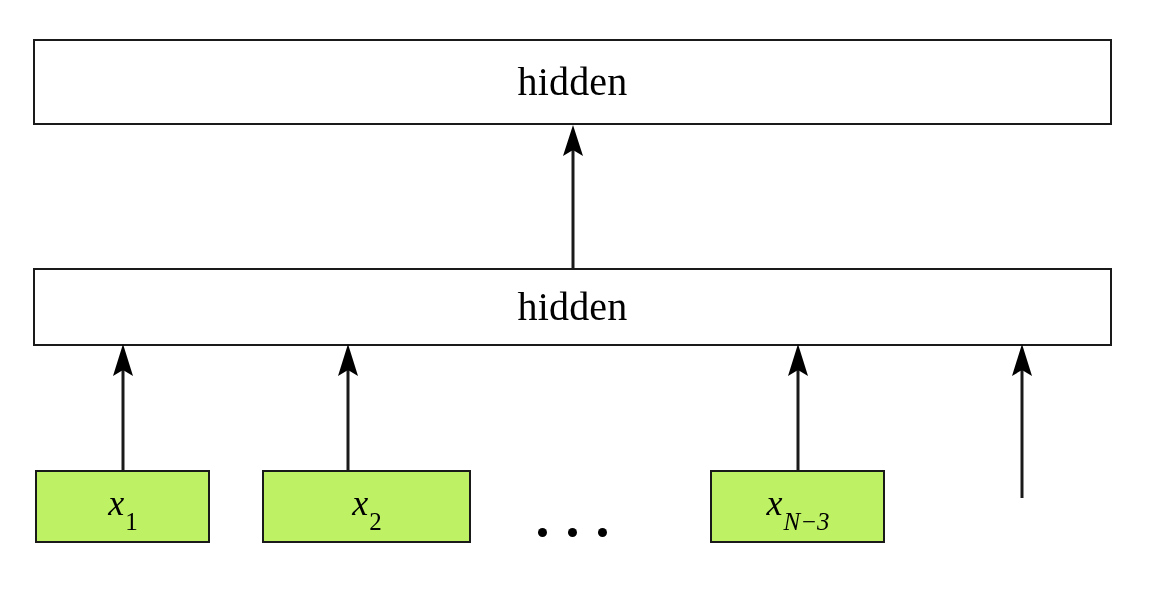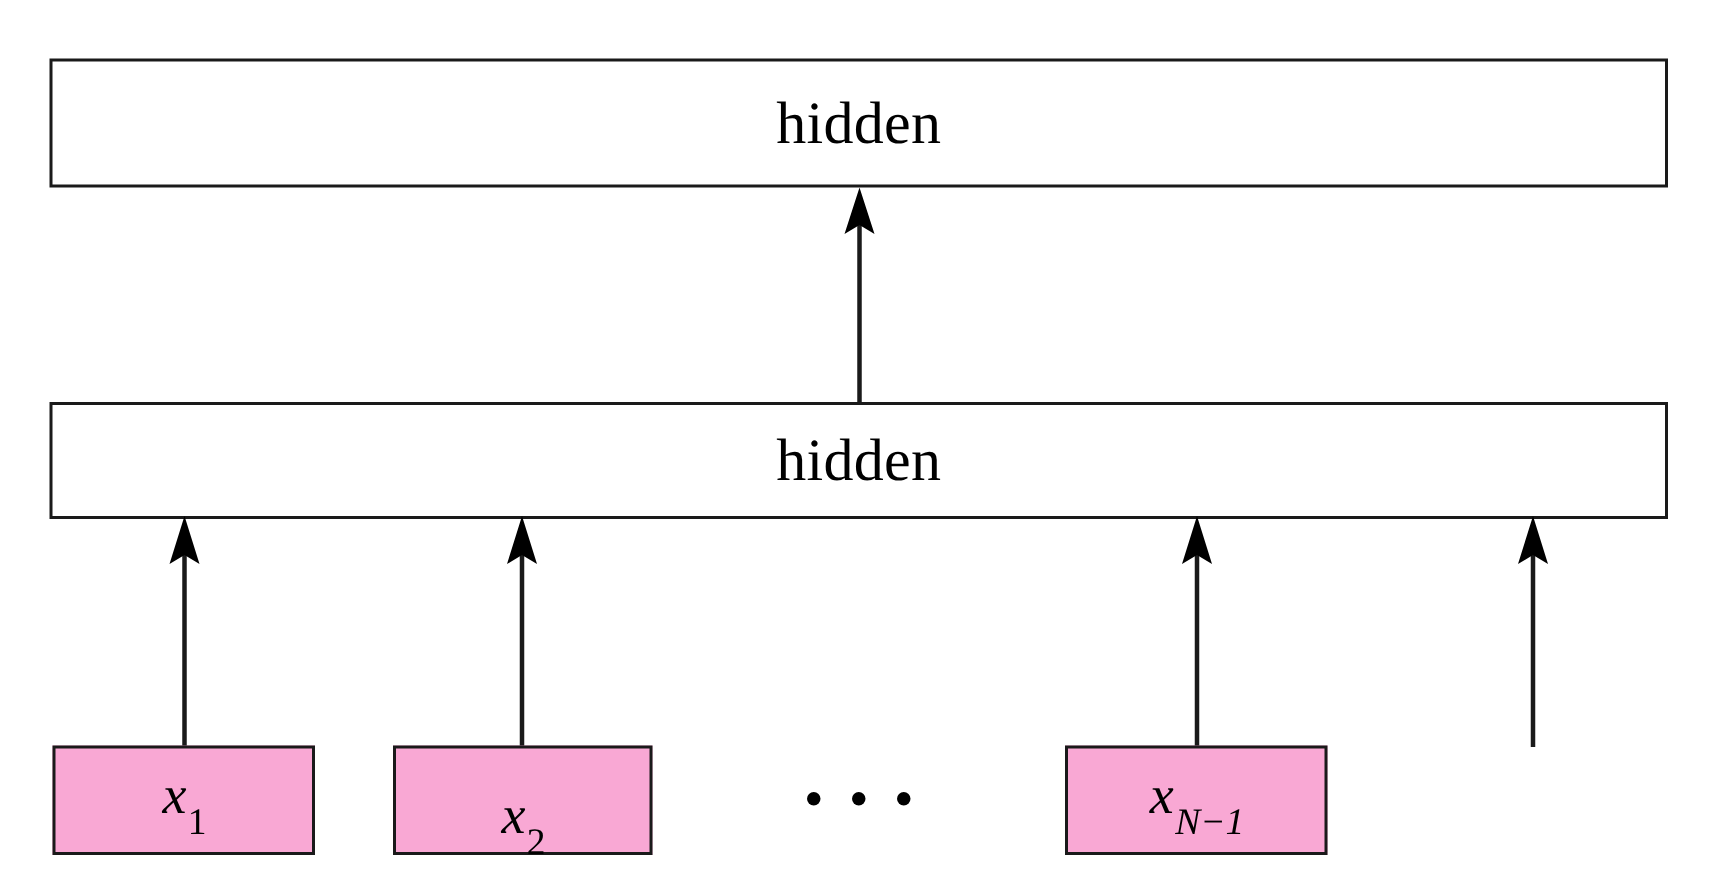"x1" .input-box { background: #f9a8d4 -> #bef264; top: 497px -> 470px }
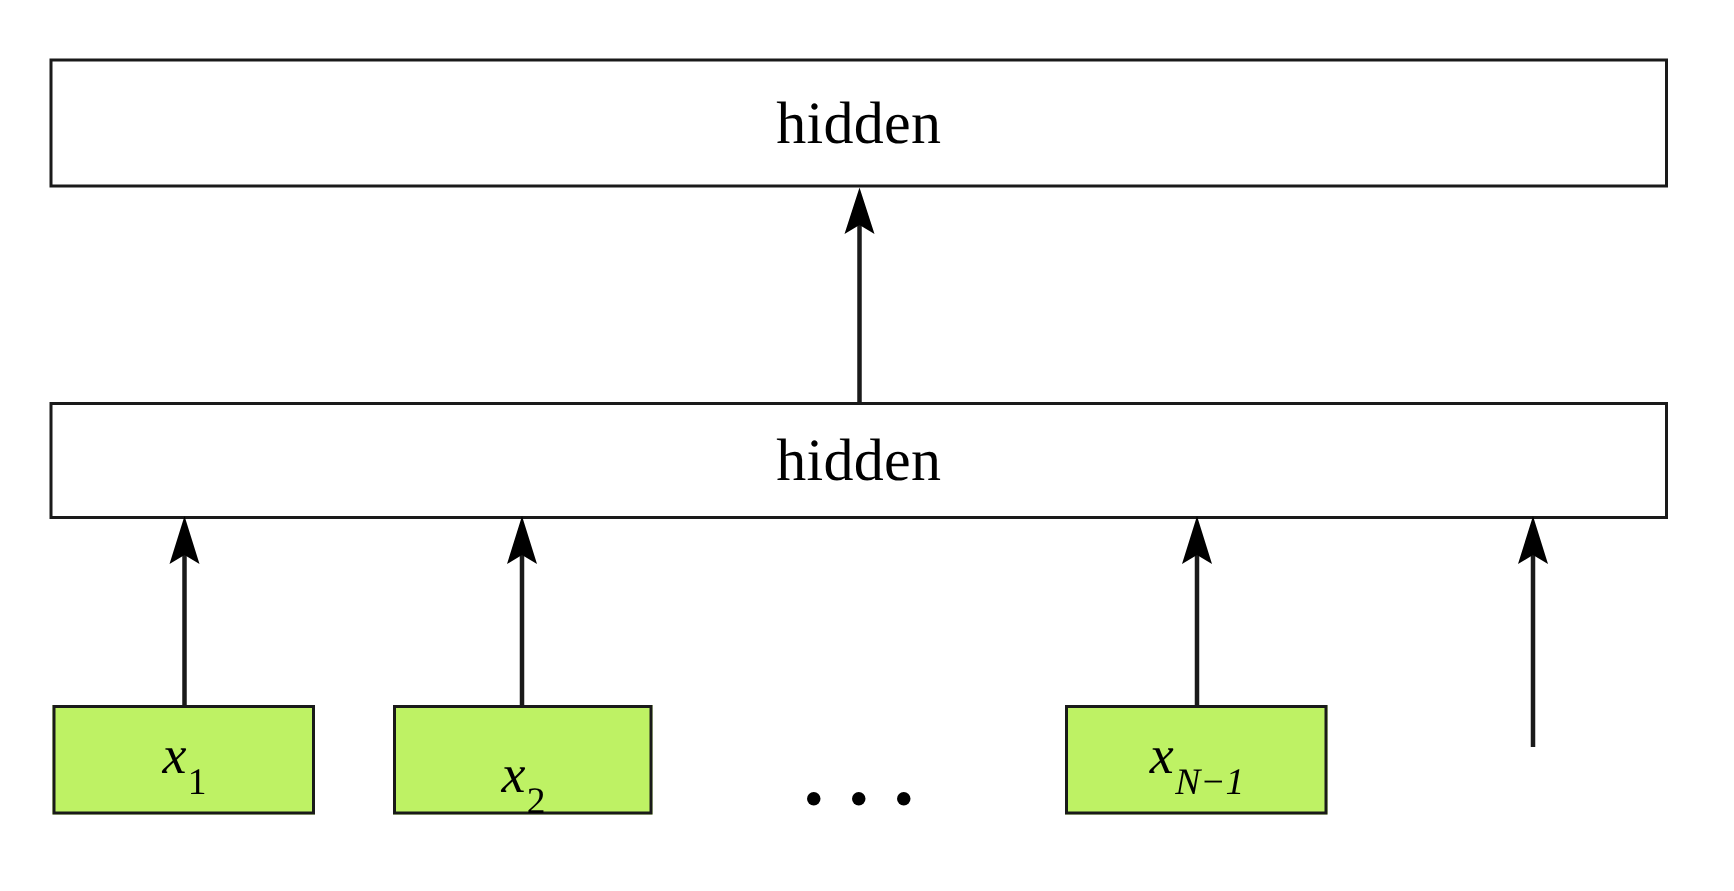"x2" #input-x2 { align-items: flex-end -> none; width: 173px -> 209px }
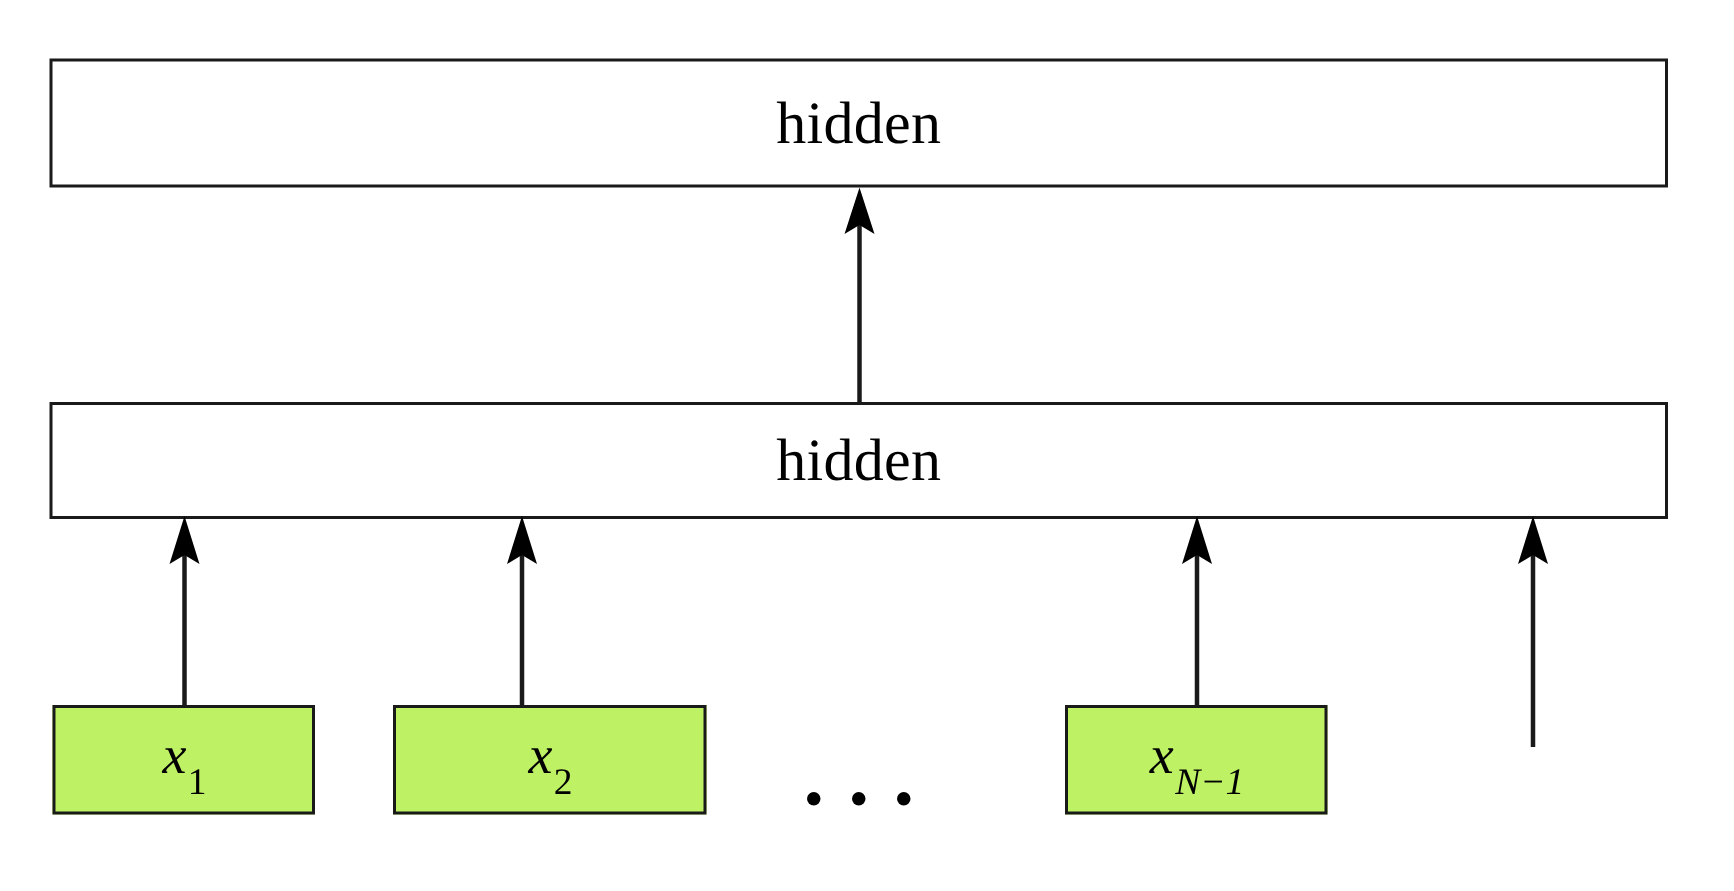"N−1" span.sub { text: 1 -> 3 }
